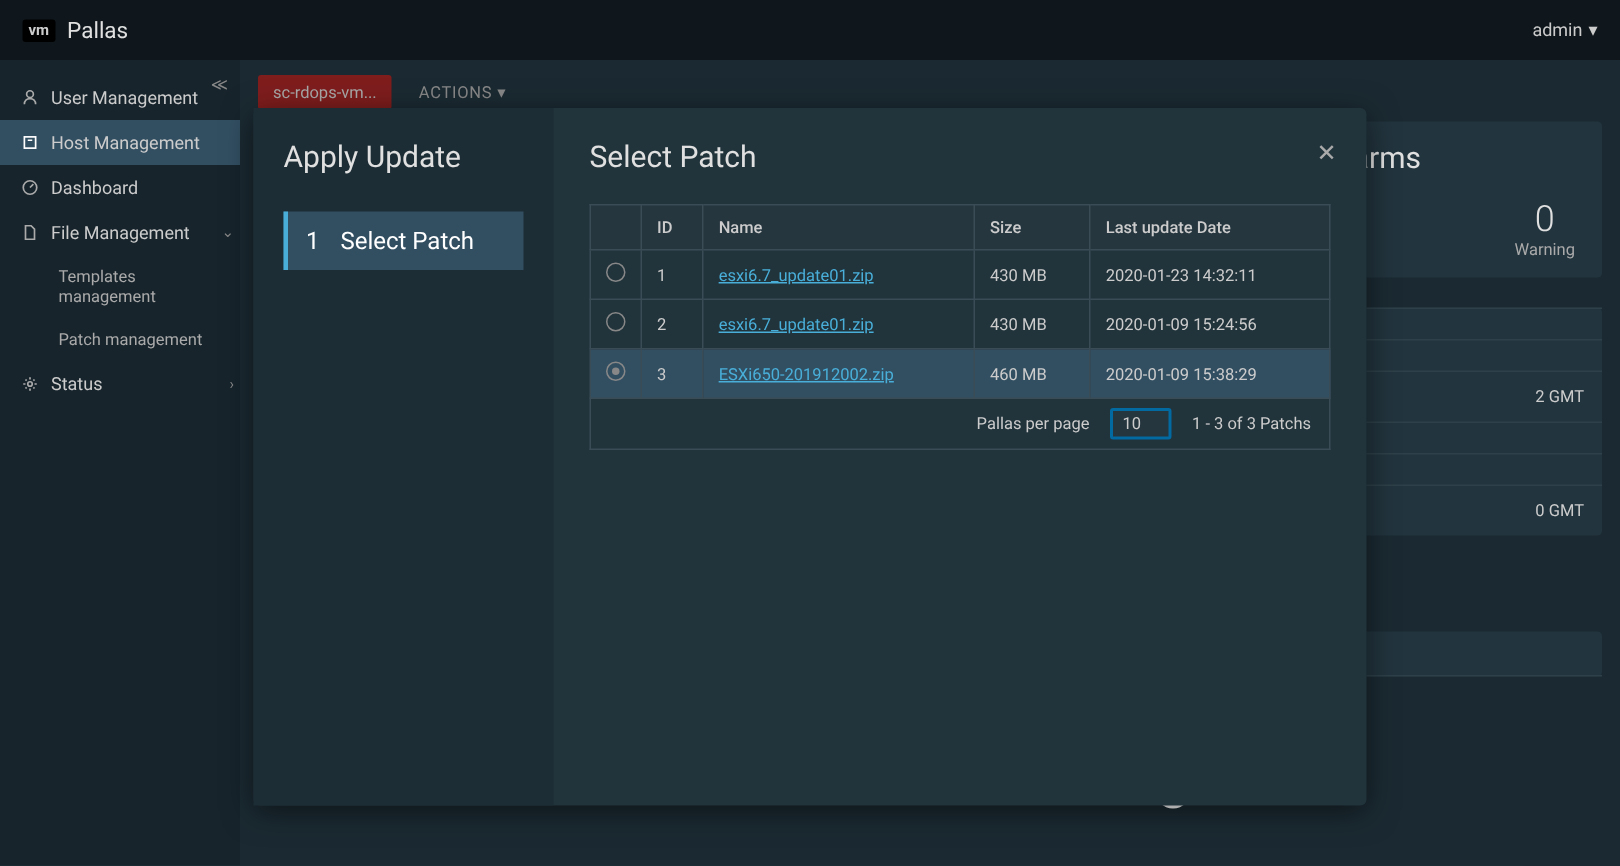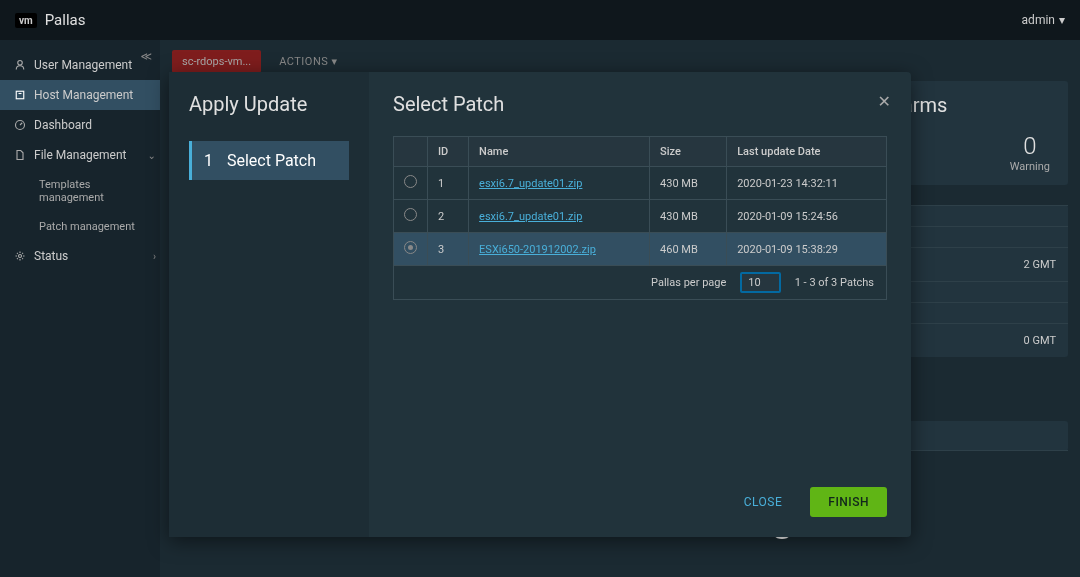"CLOSE" div.modal-footer { html: <div> <button>CLOSE</button> <button>FINISH</button> </div> -> none }
